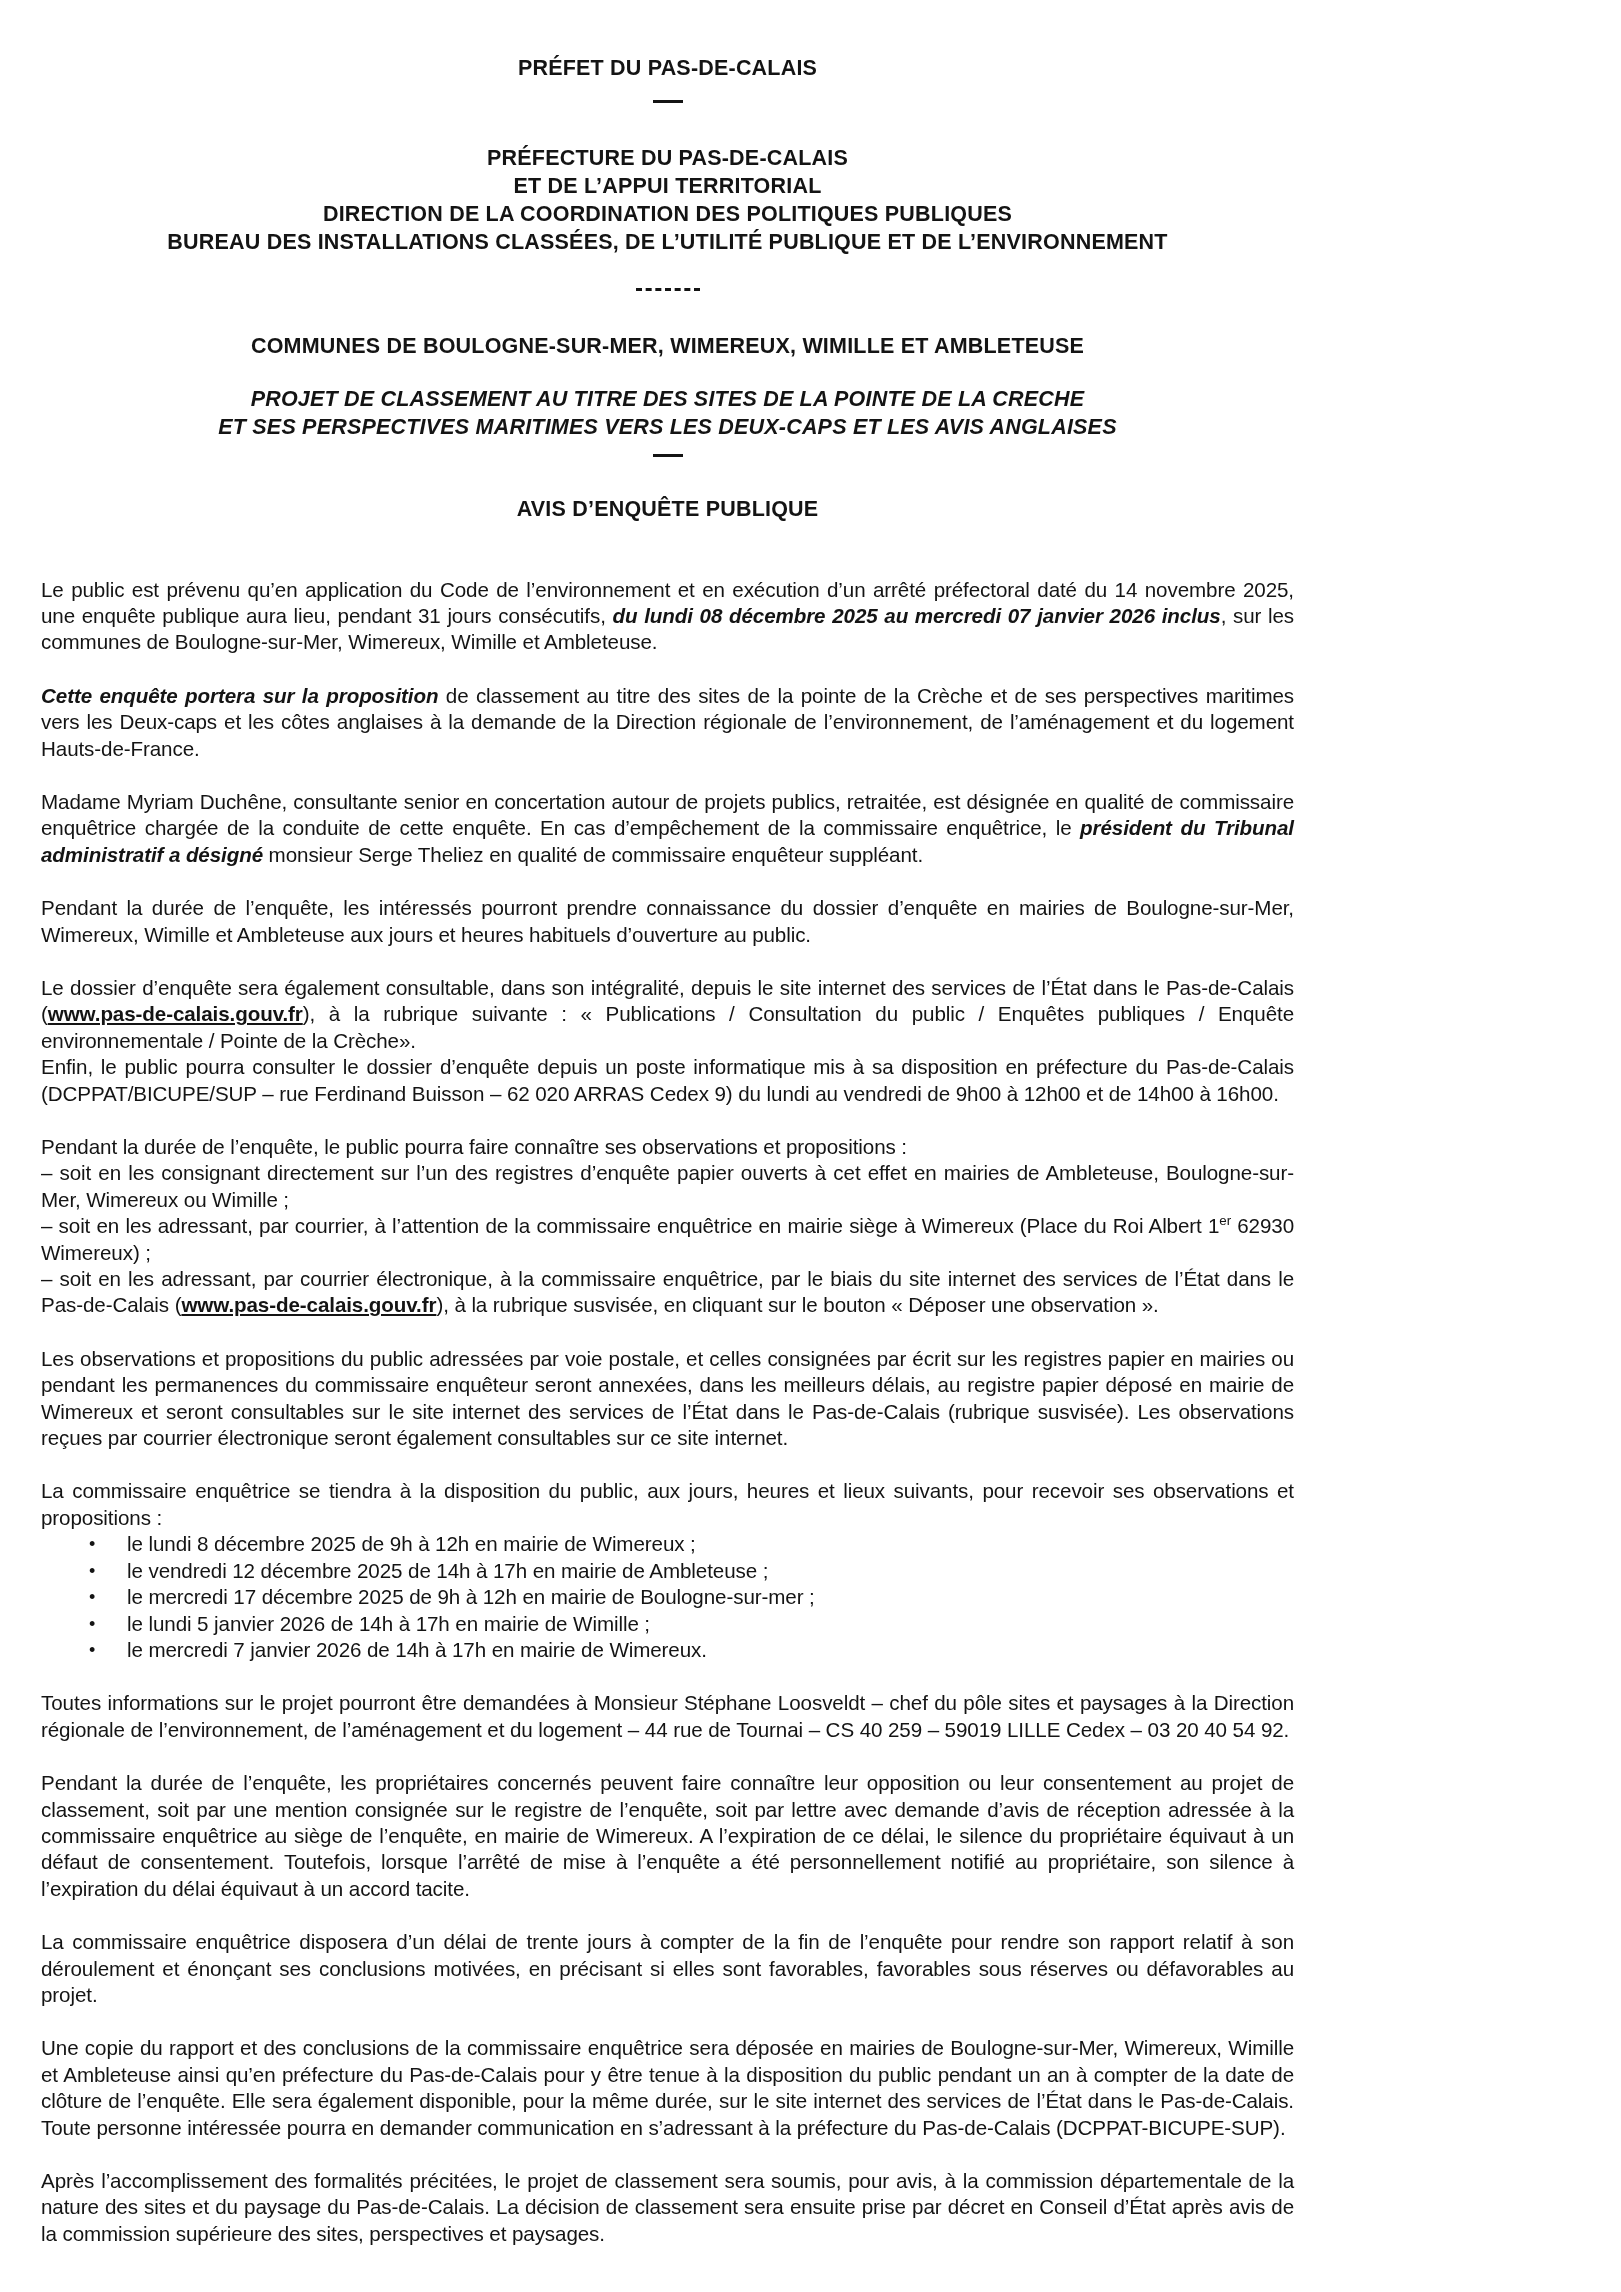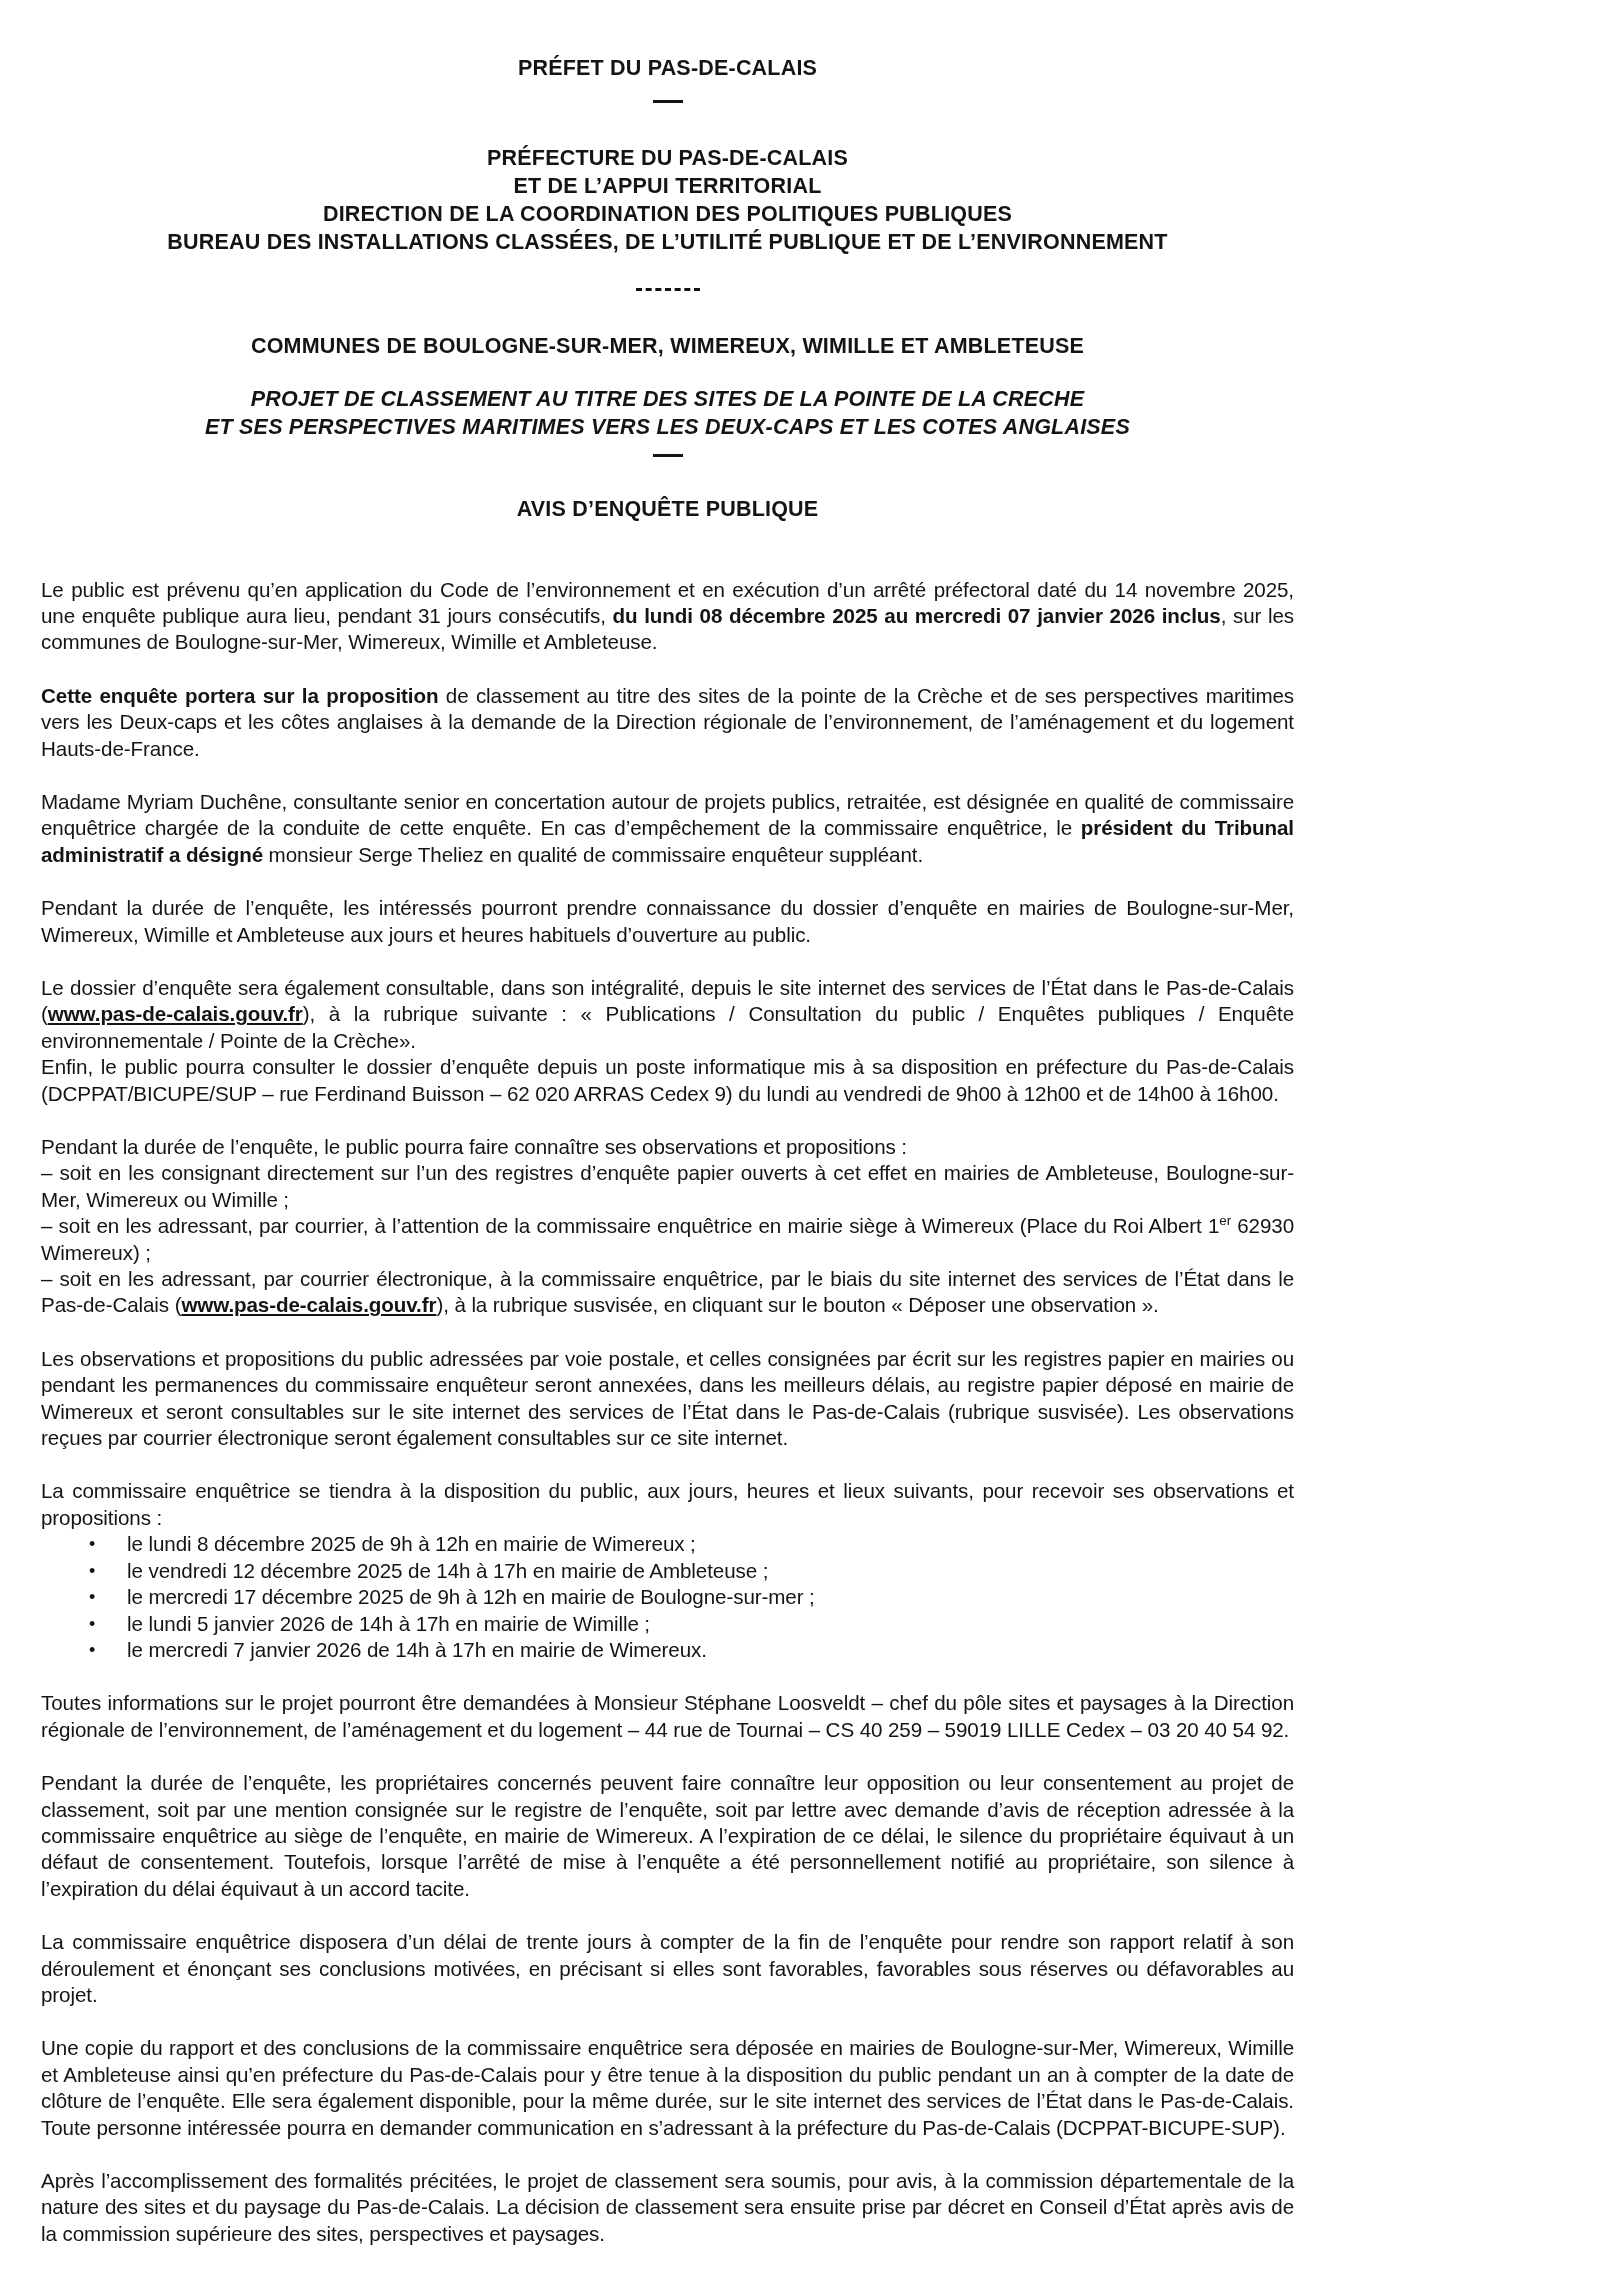"ET SES PERSPECTIVES MARITIMES VERS" div { text: COTES -> AVIS }
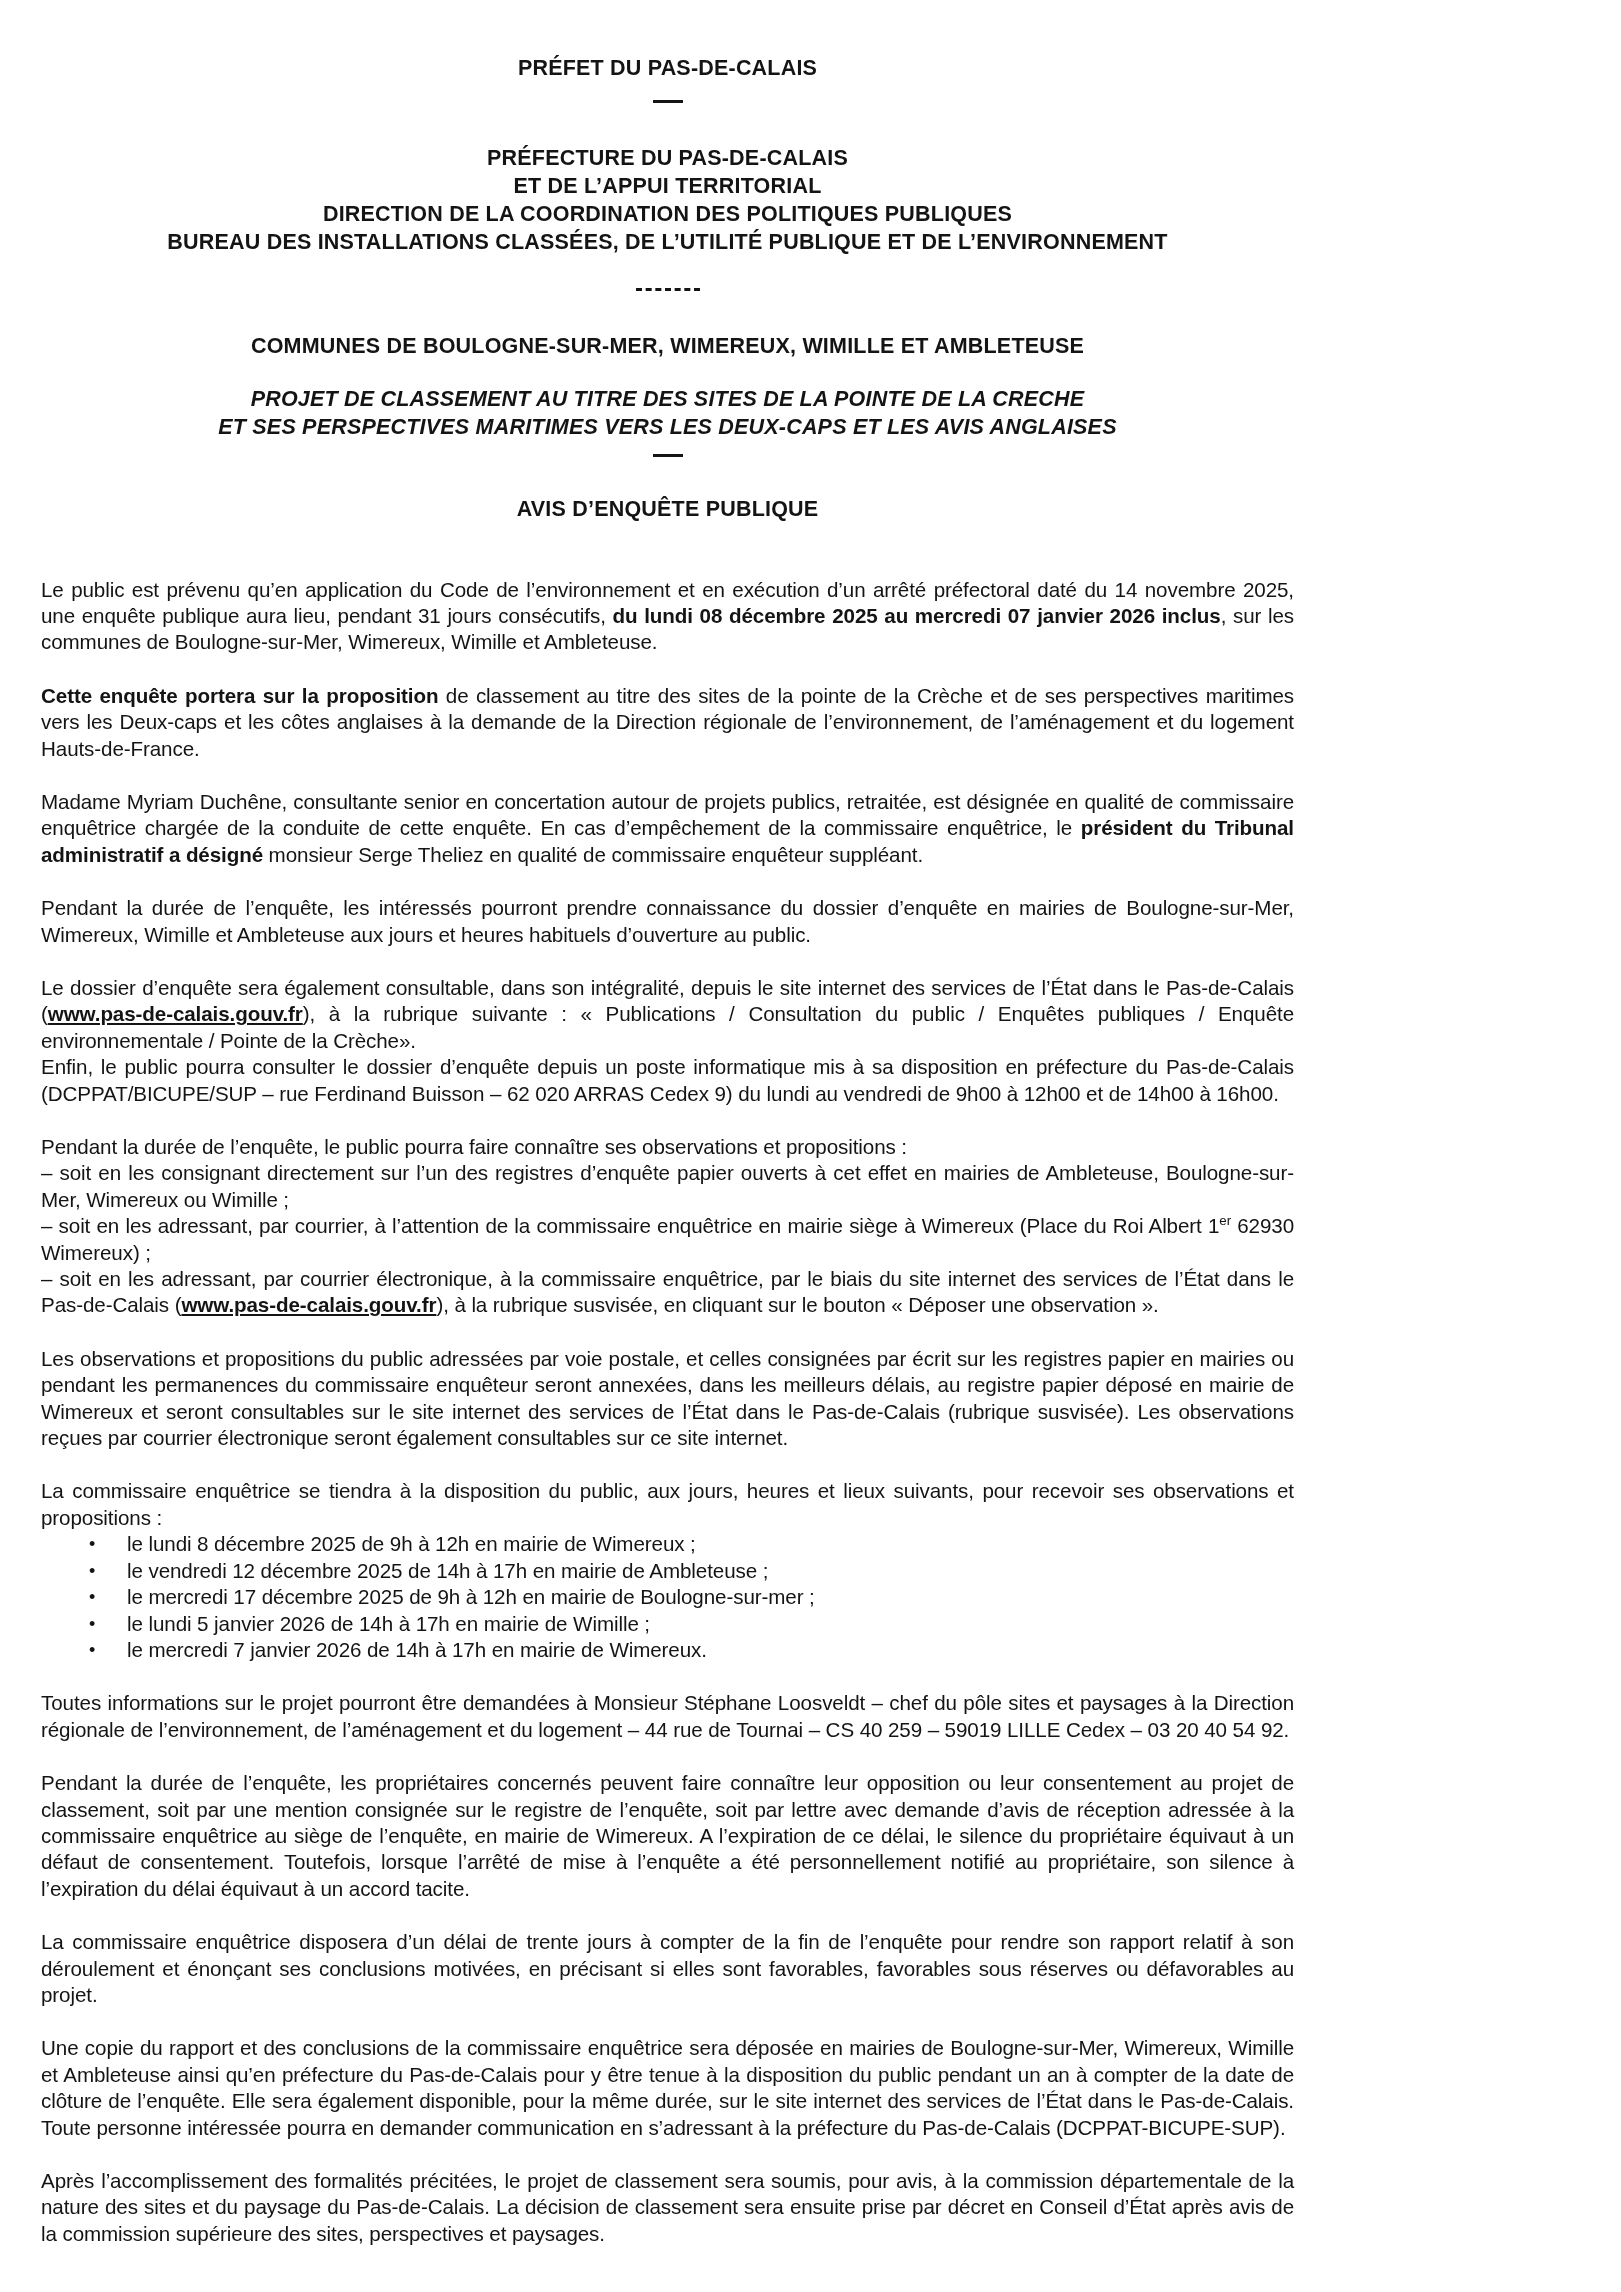"du lundi 08 décembre 2025" .b { font-style: none -> italic }
